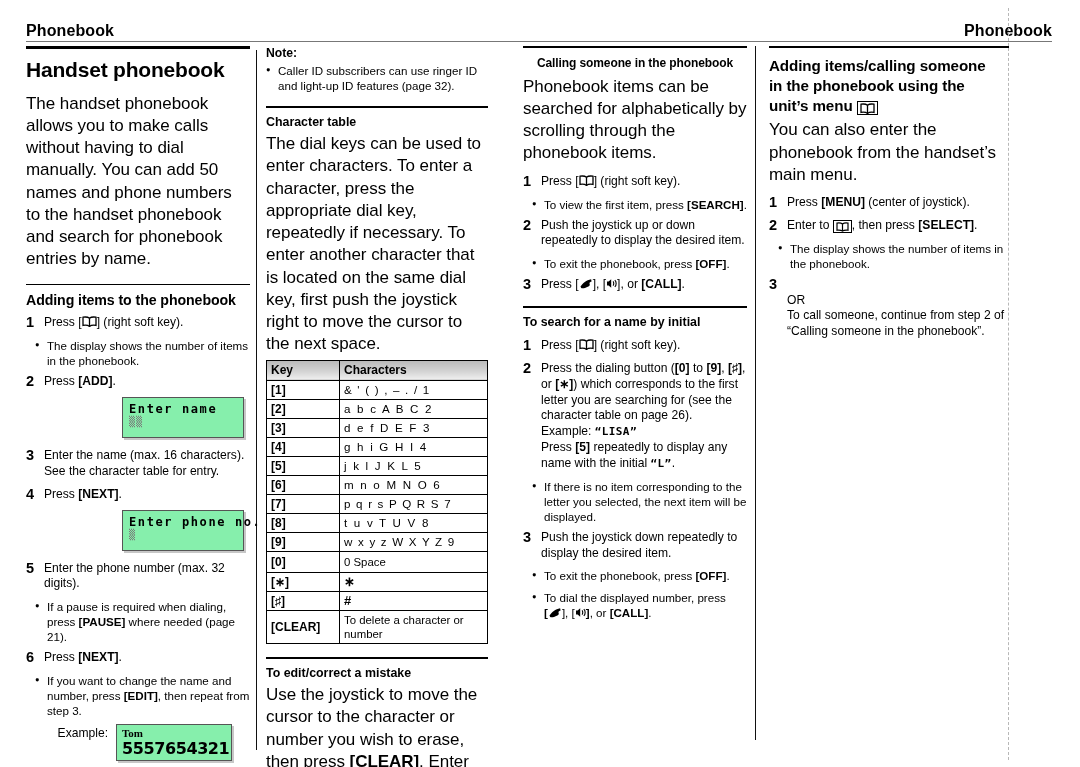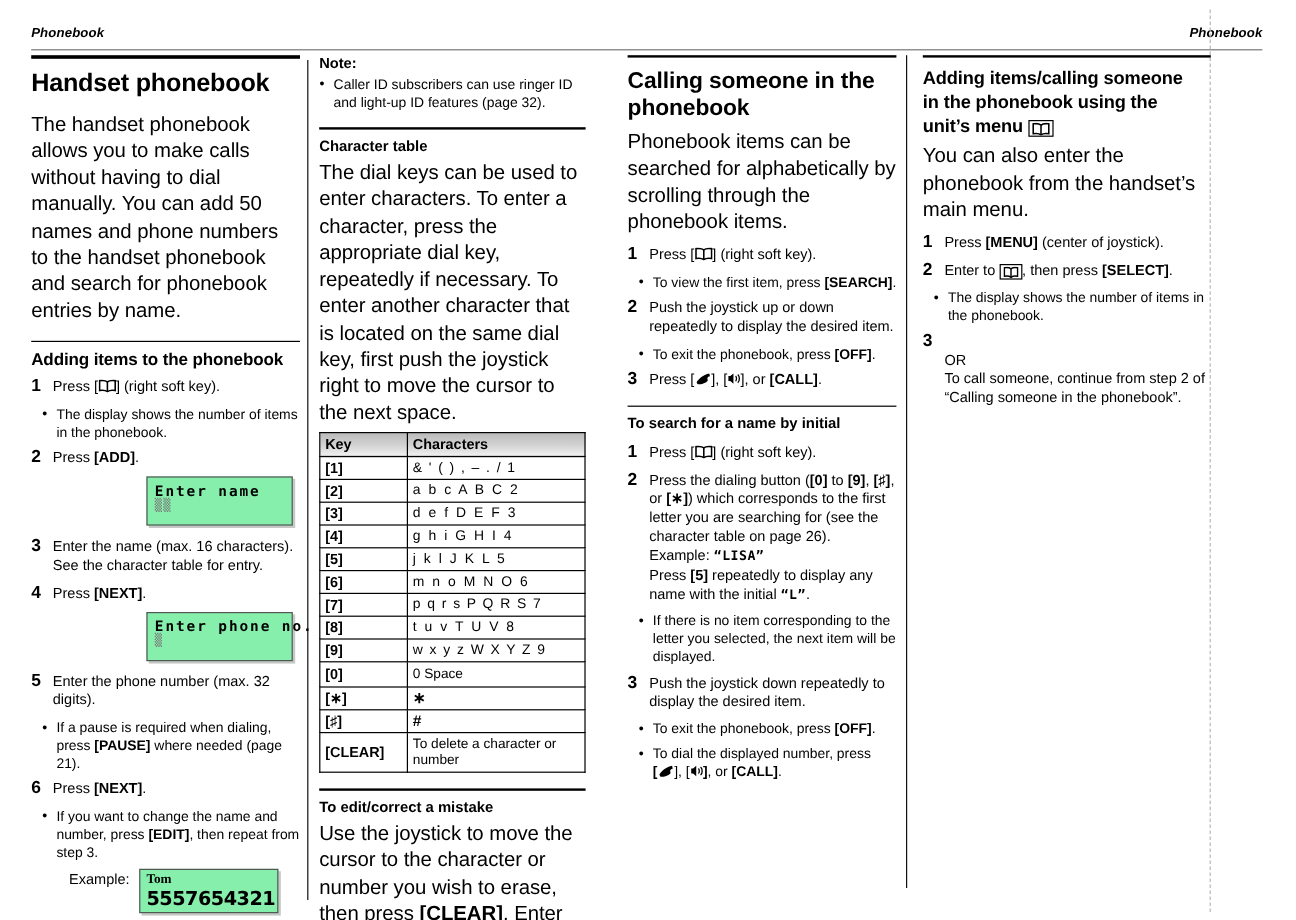"Phonebook" .runhead { font-size: 11px -> 16px; font-style: italic -> none }
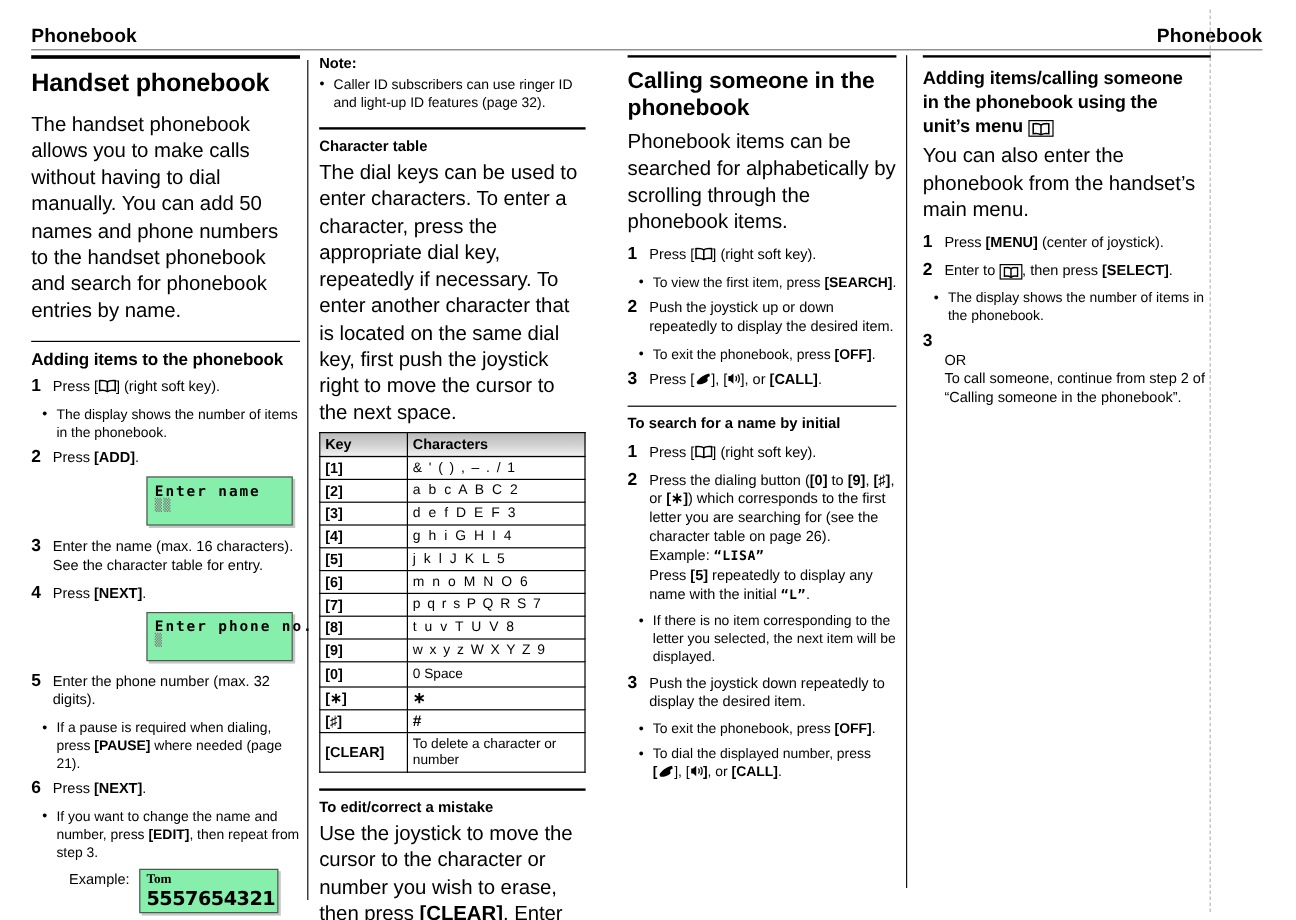"Calling someone in the phonebook" h2.sub { font-size: 19px -> 12px; text-align: none -> center }
